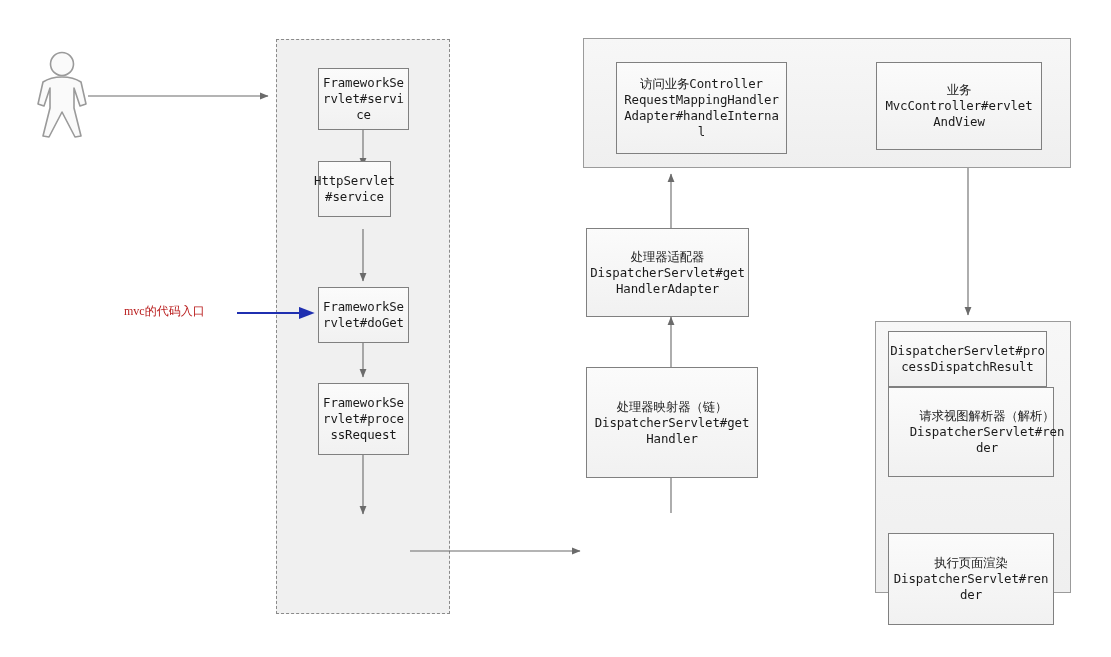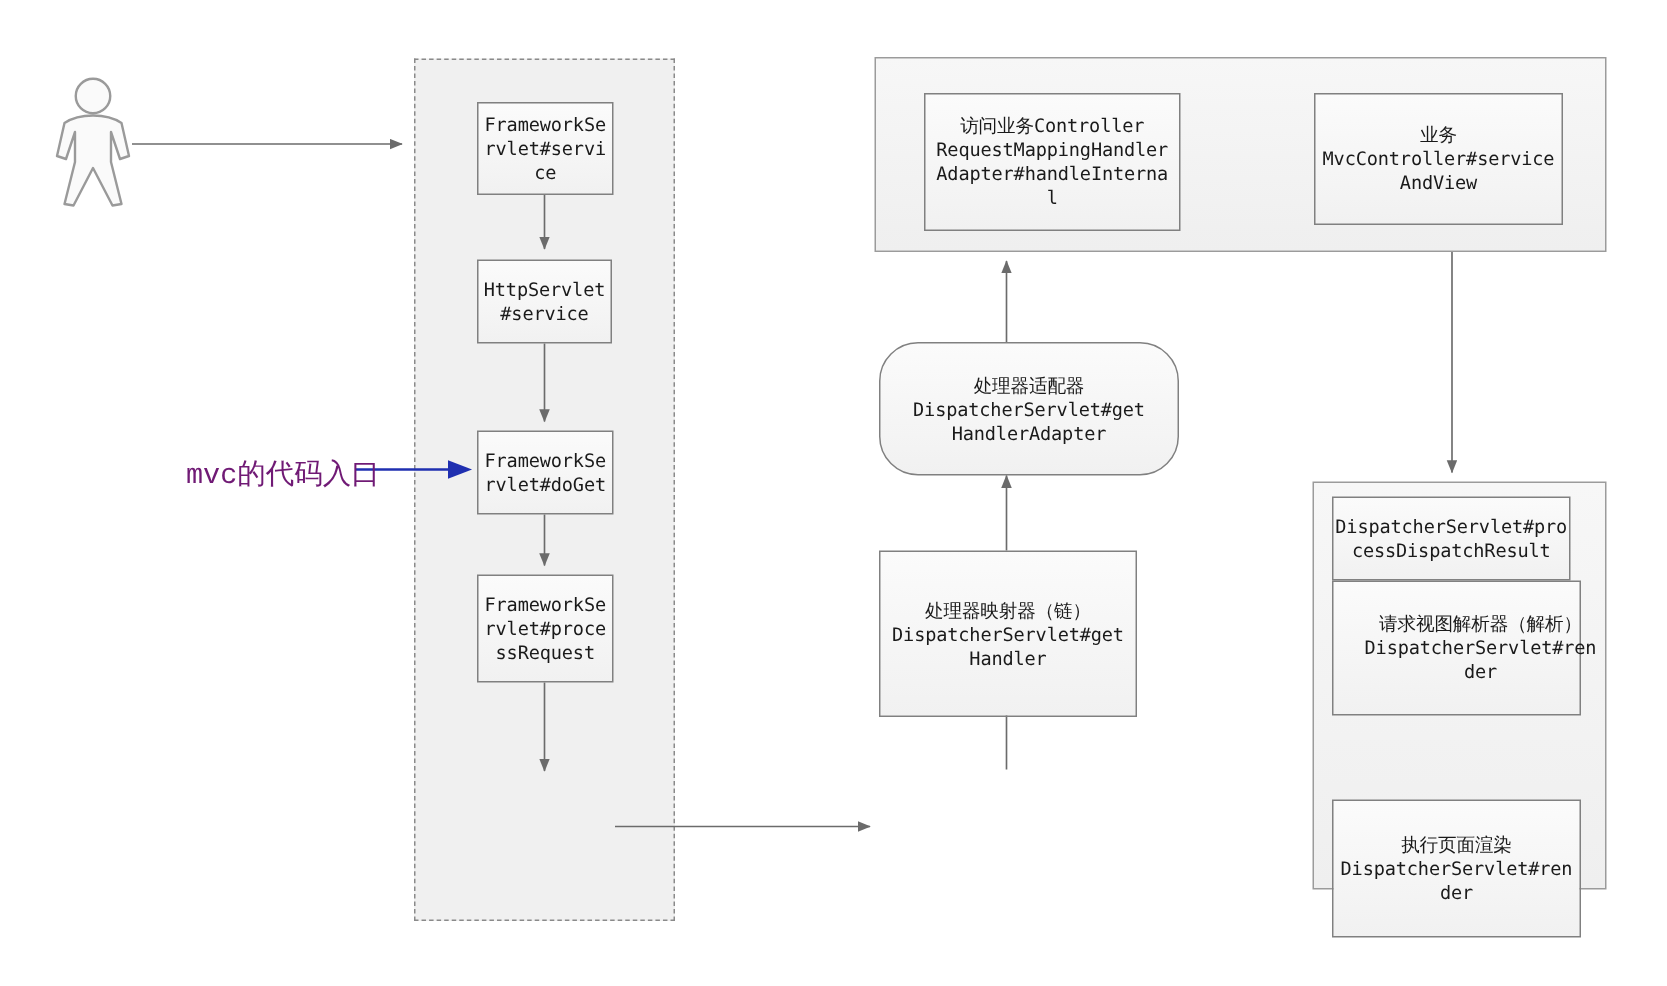"业务" span { text: service -> ervlet }
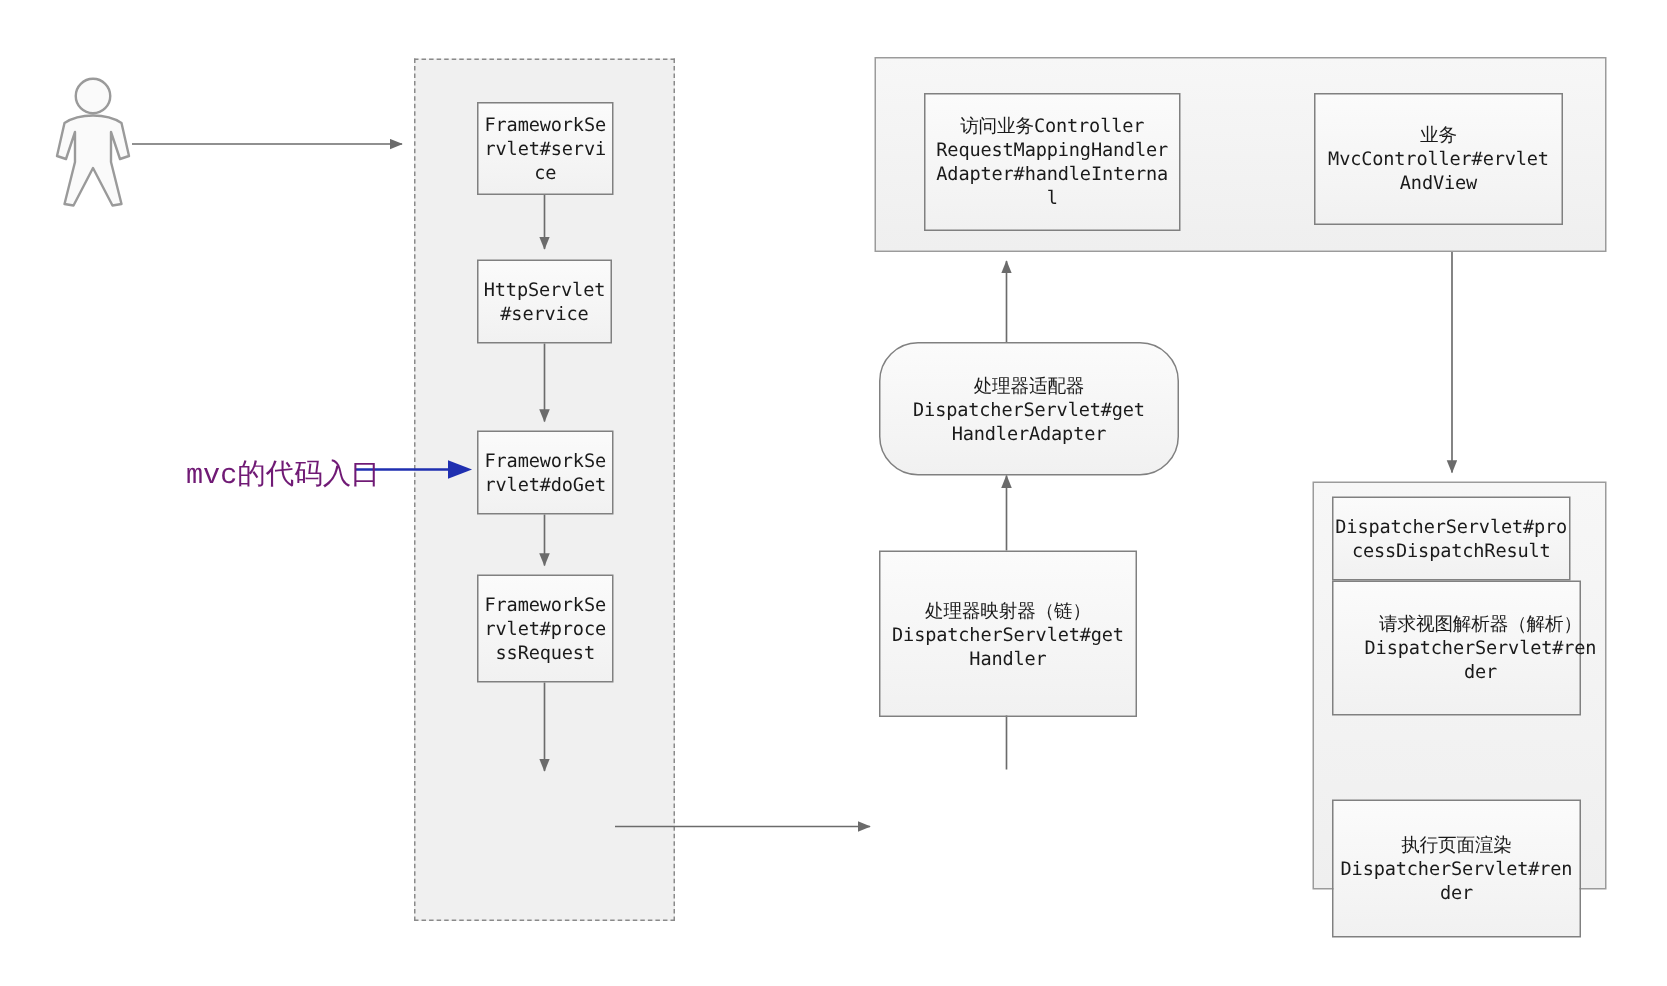"HttpServlet" div.node { top: 173px -> 161px; width: 90px -> 73px }
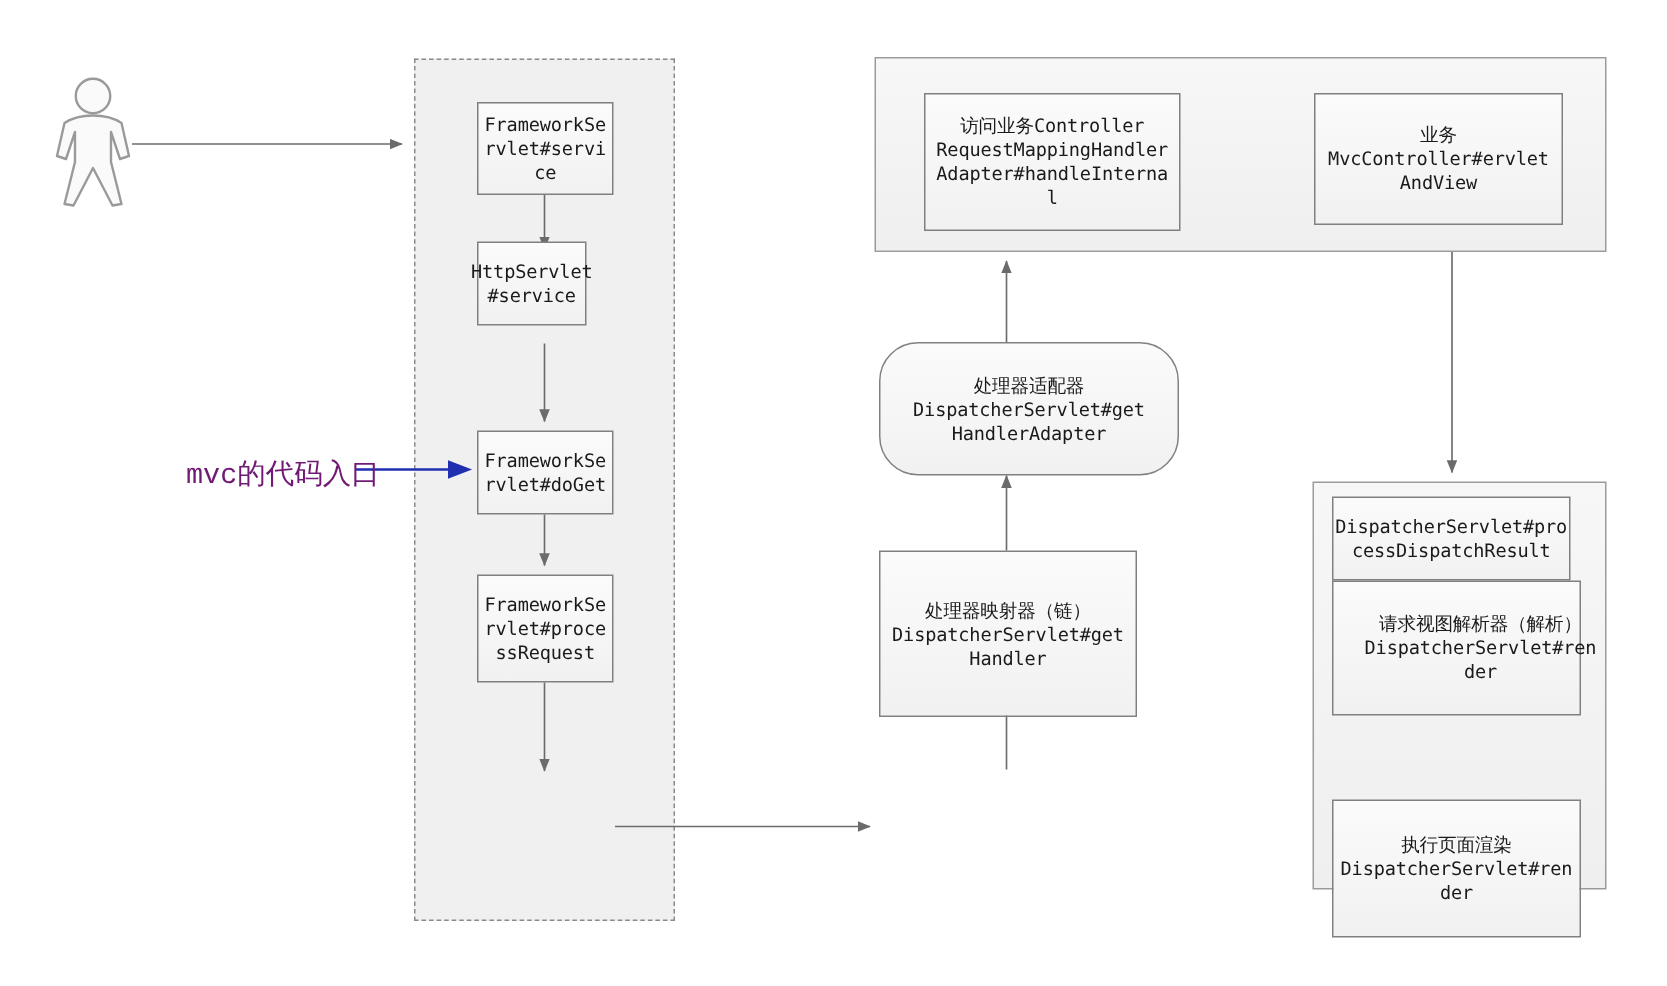"处理器适配器" div.node { border-radius: 26px -> none; width: 200px -> 163px }
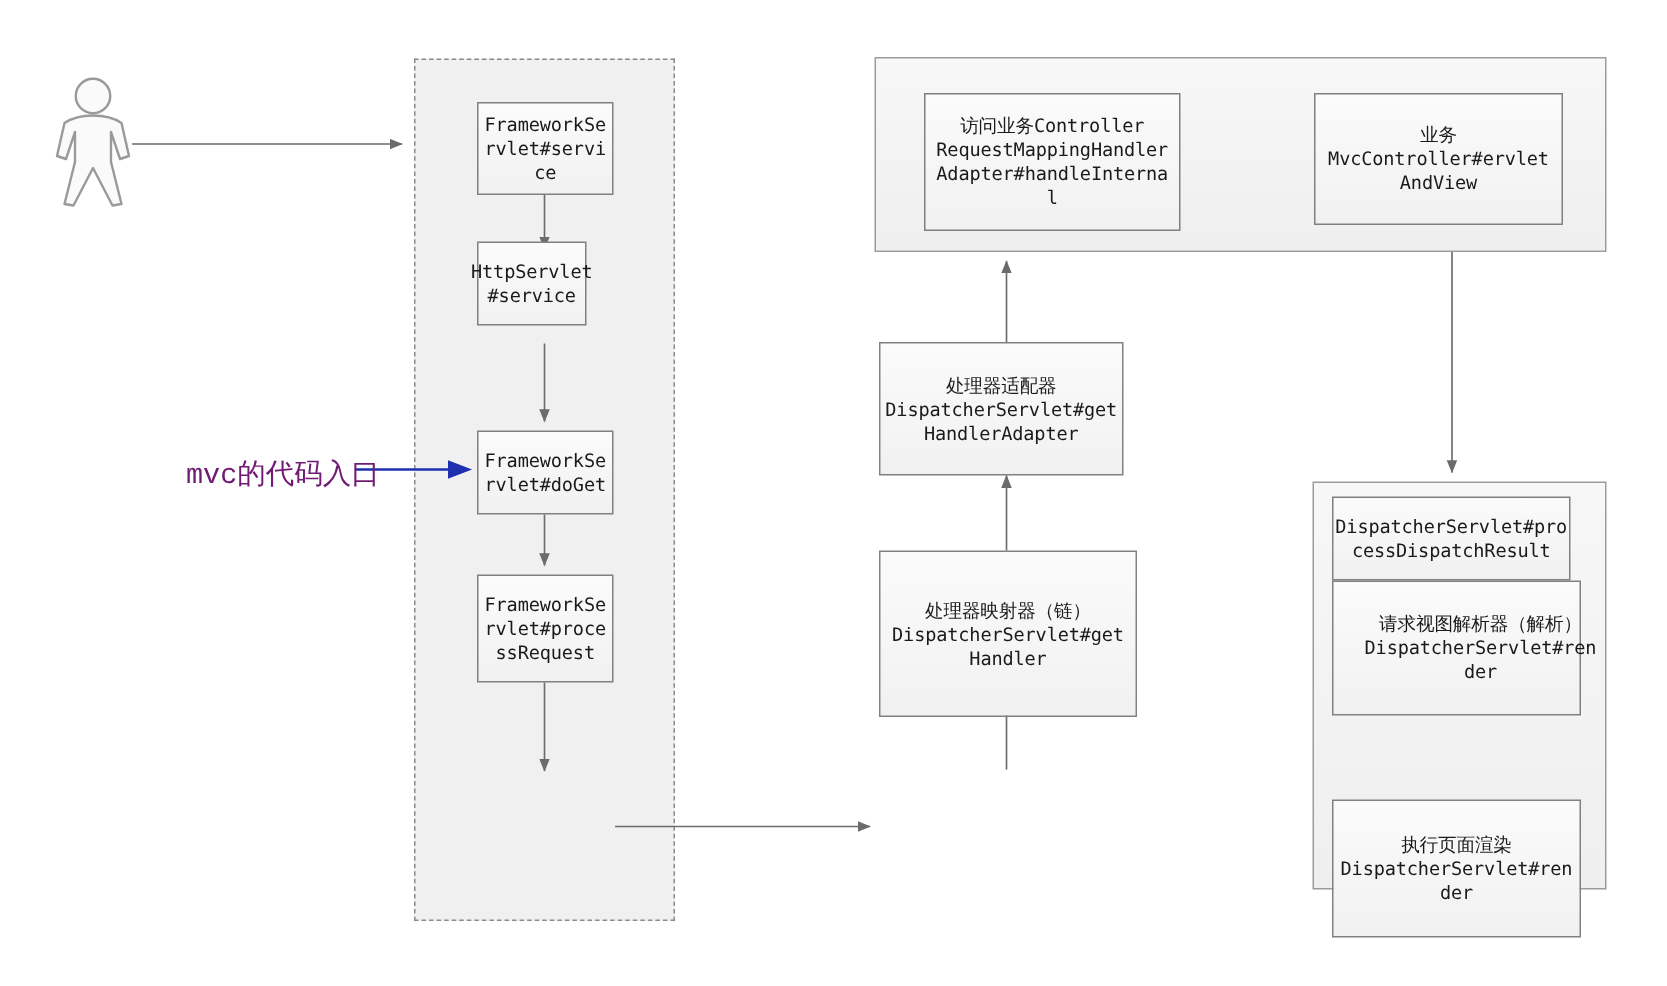"mvc的代码入口" .cnlabel { color: #701a75 -> #b91c1c; font-family: Liberation Mono, monospace -> Liberation Serif, serif; font-size: 19px -> 12px }
